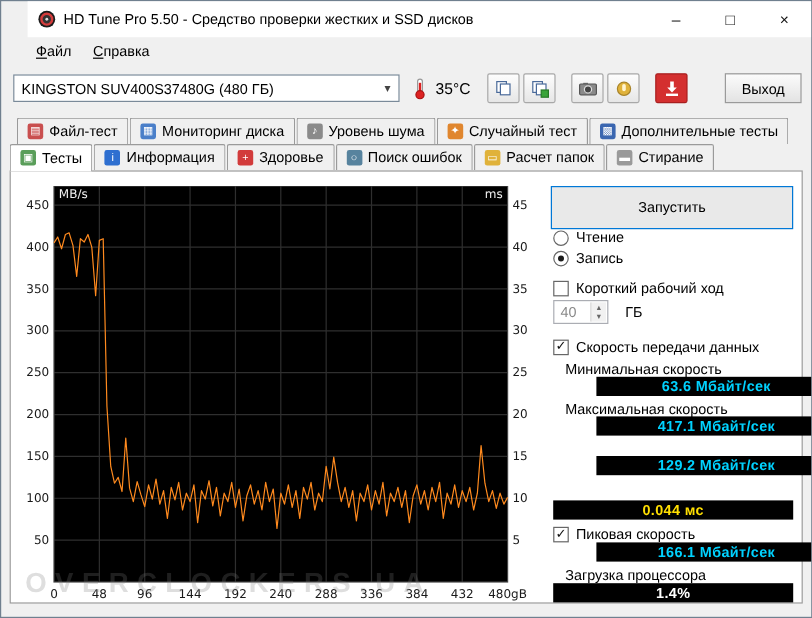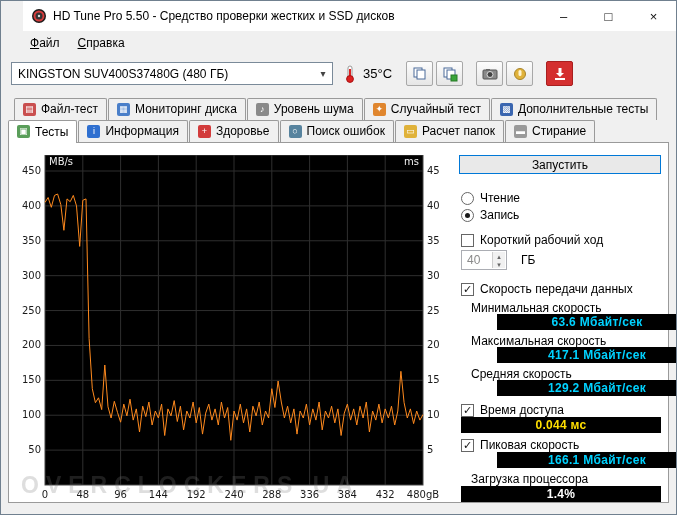"Выход" span.btn-exit { html: none -> <span>Выход</span> }
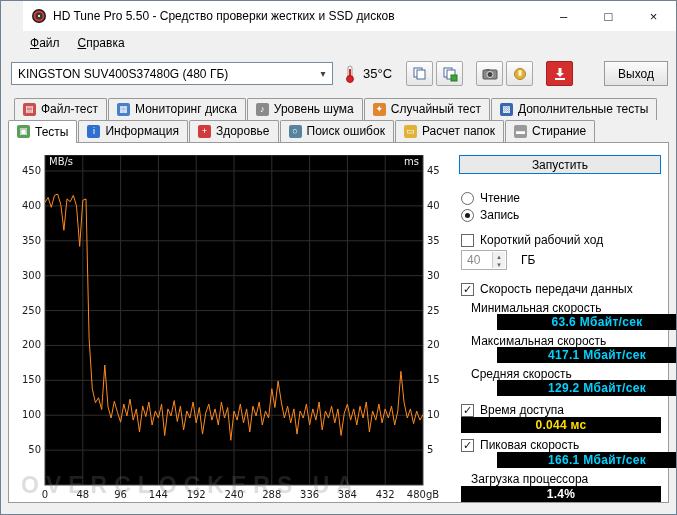"Запустить" .run { height: 19px -> 36px }
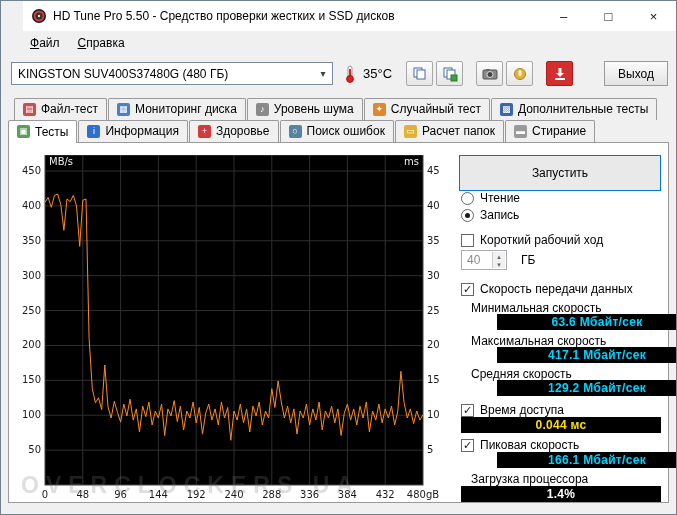"Средняя скорость" div.lbl { html: <div>Средняя скорость</div> -> none }
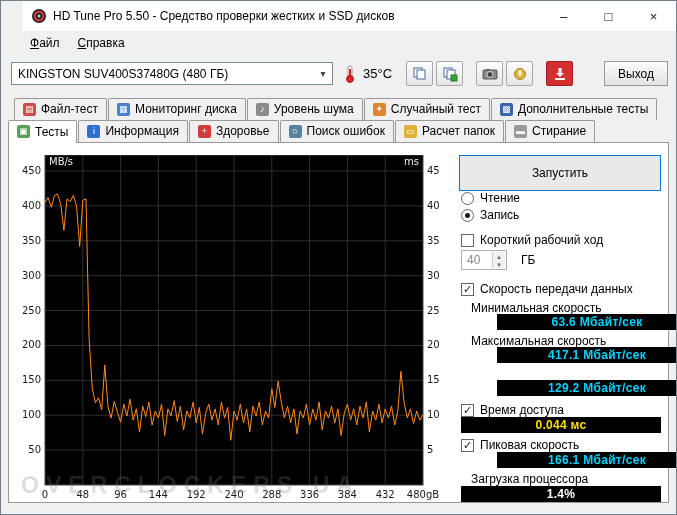"Время доступа" div.row { html: <div> <span></span> <span>Время доступа</span> </div> -> none }
